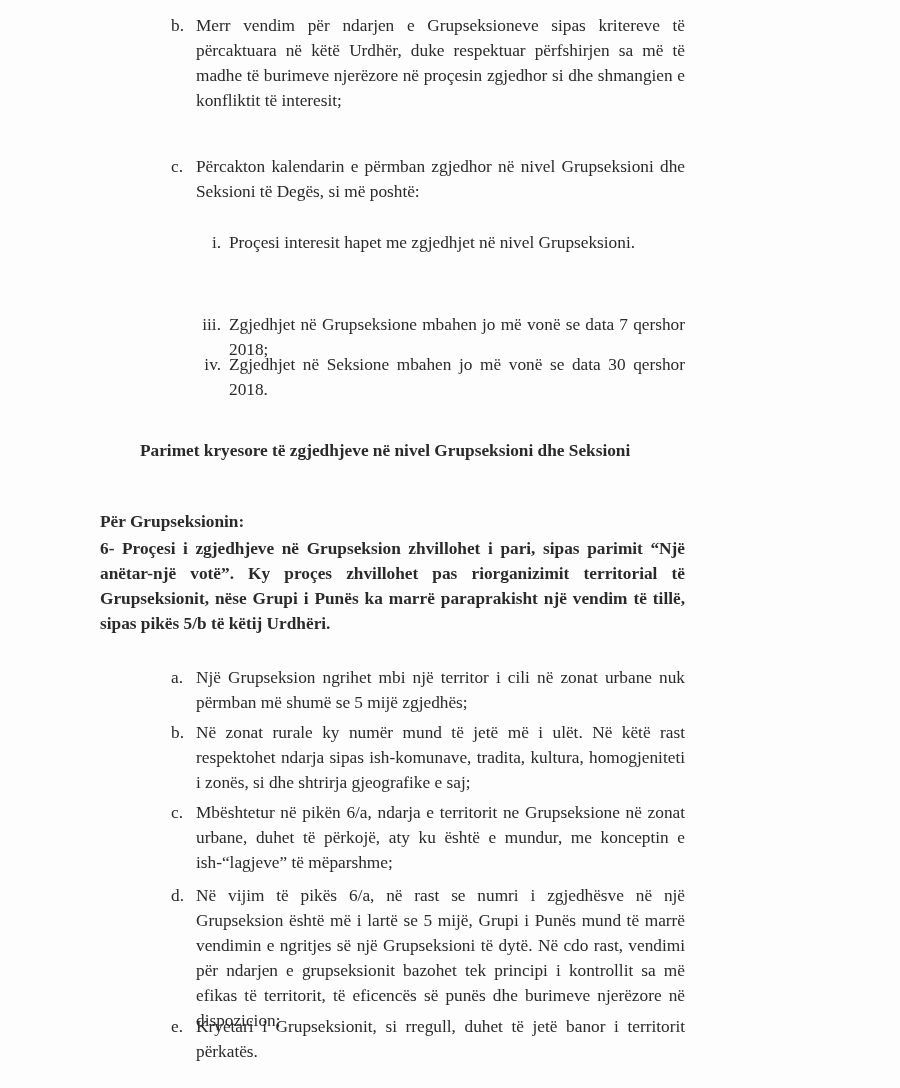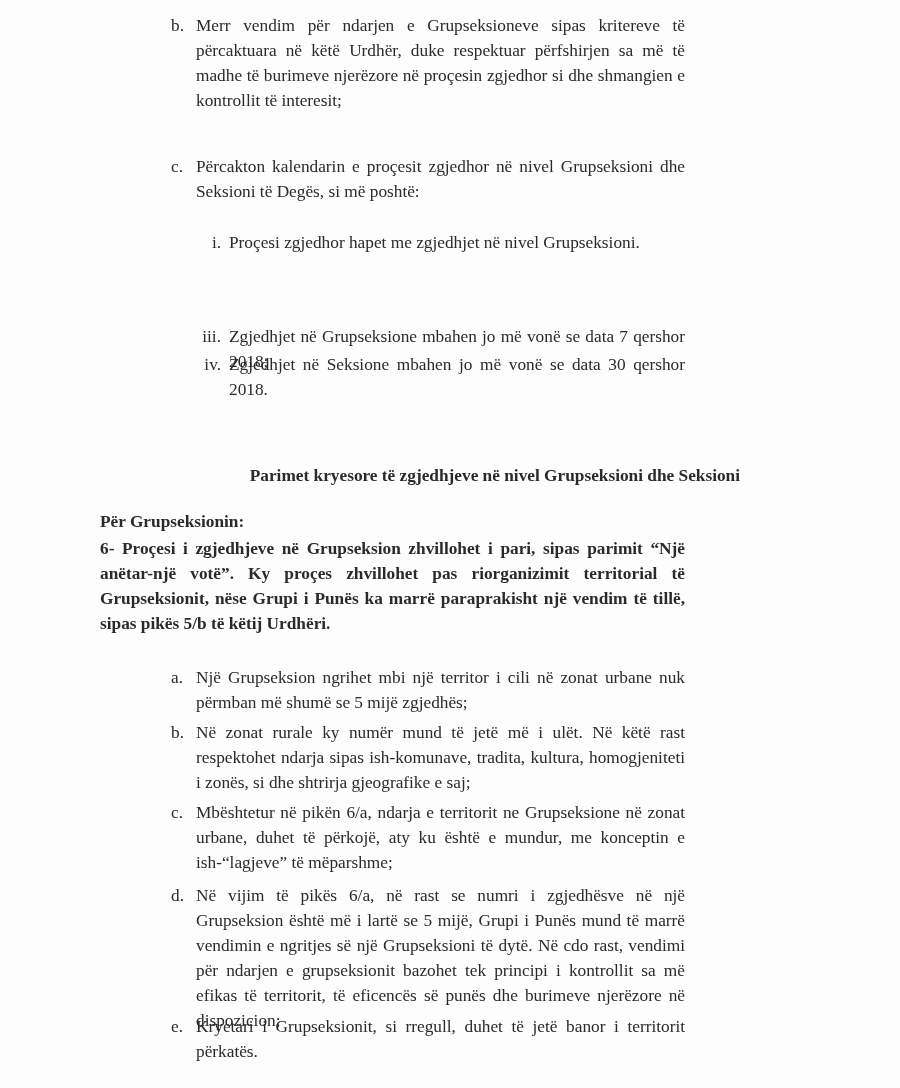"Merr vendim për ndarjen e" span { text: kontrollit -> konfliktit }
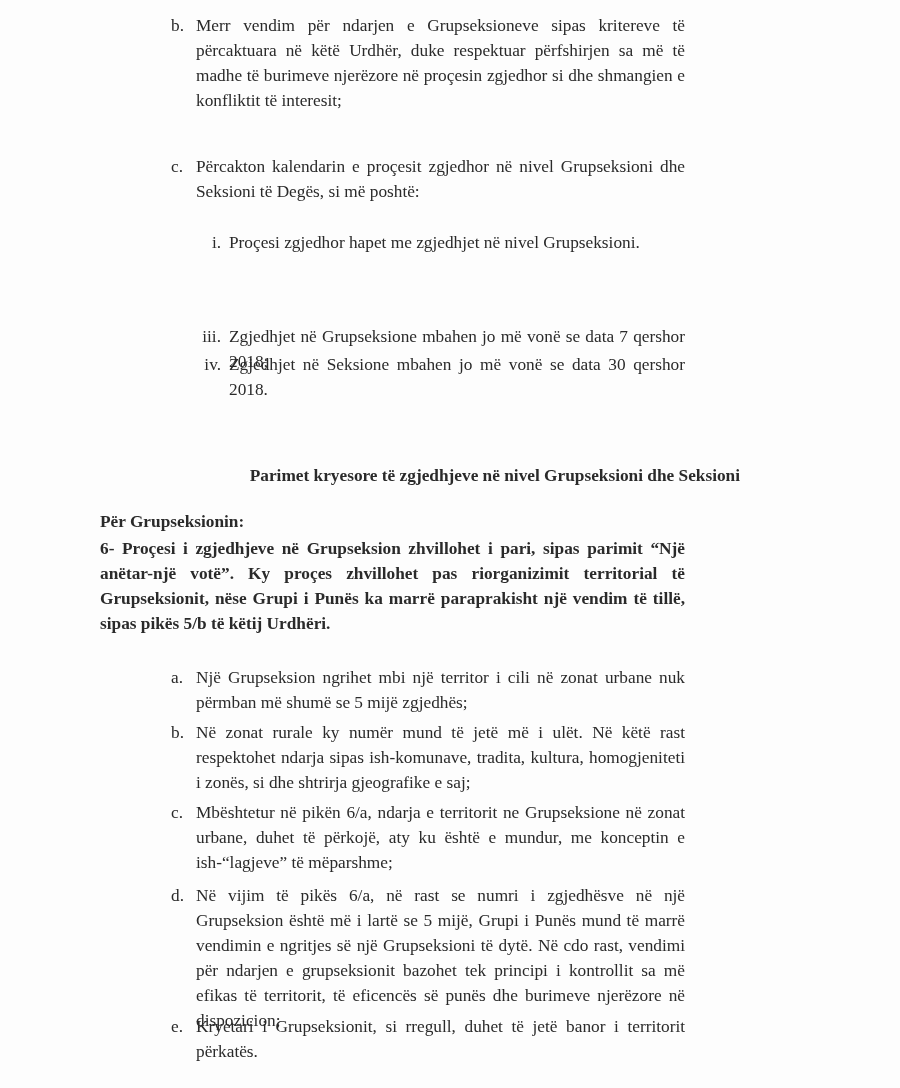"Përcakton kalendarin e proçesit zgjedhor" span { text: proçesit -> përmban }
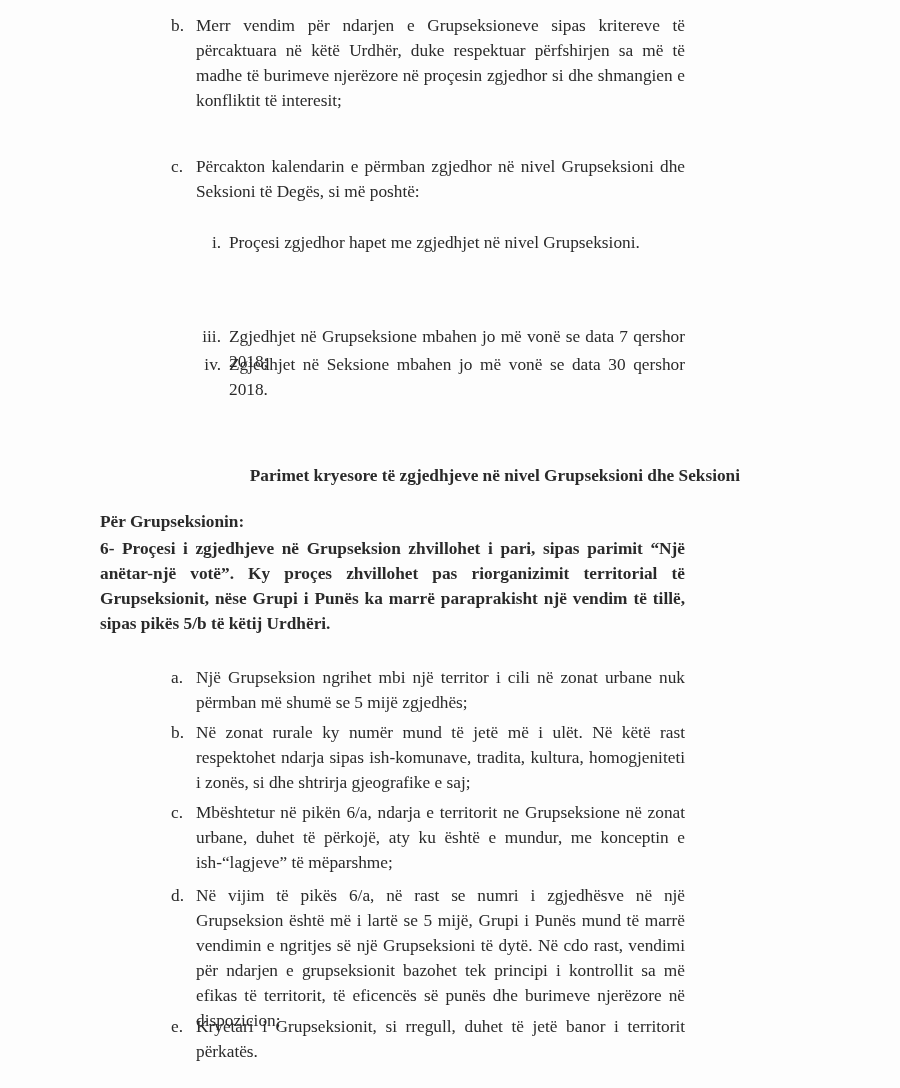"Proçesi zgjedhor hapet me zgjedhjet" span { text: zgjedhor -> interesit }
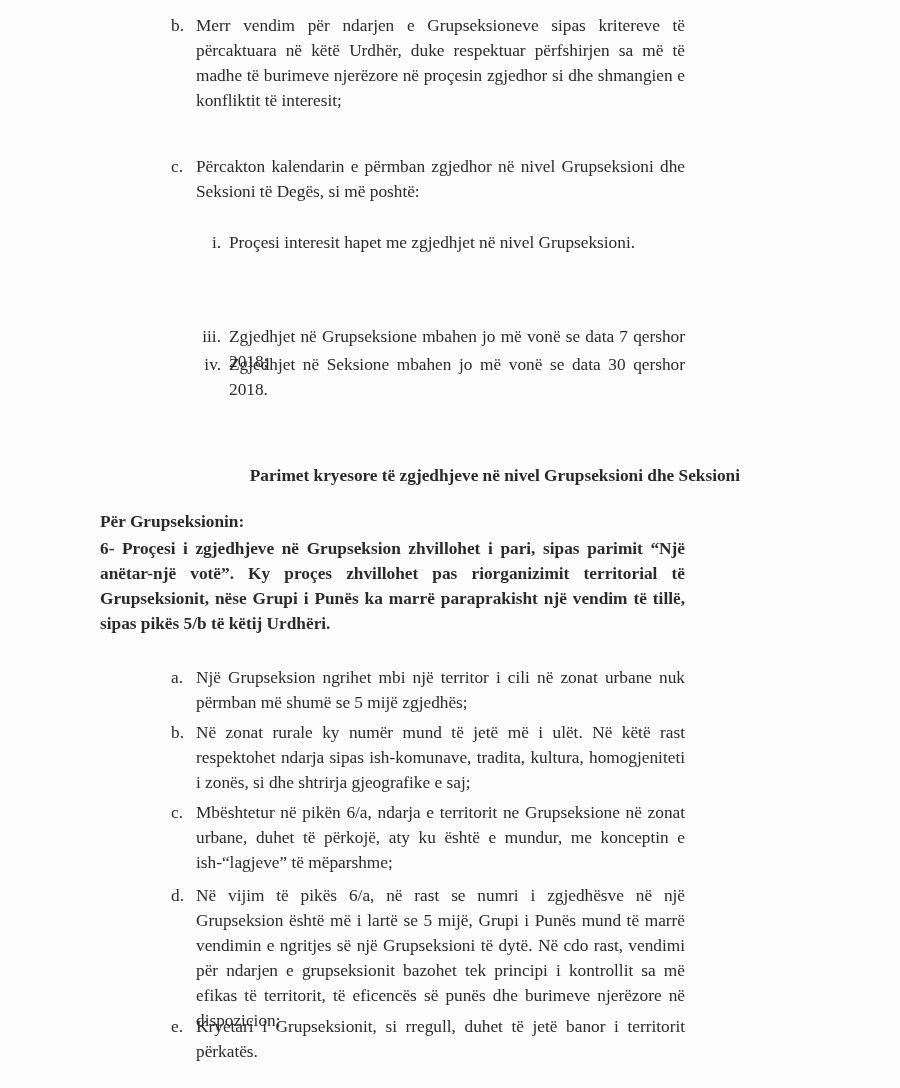"iii." div.item { top: 324px -> 312px }
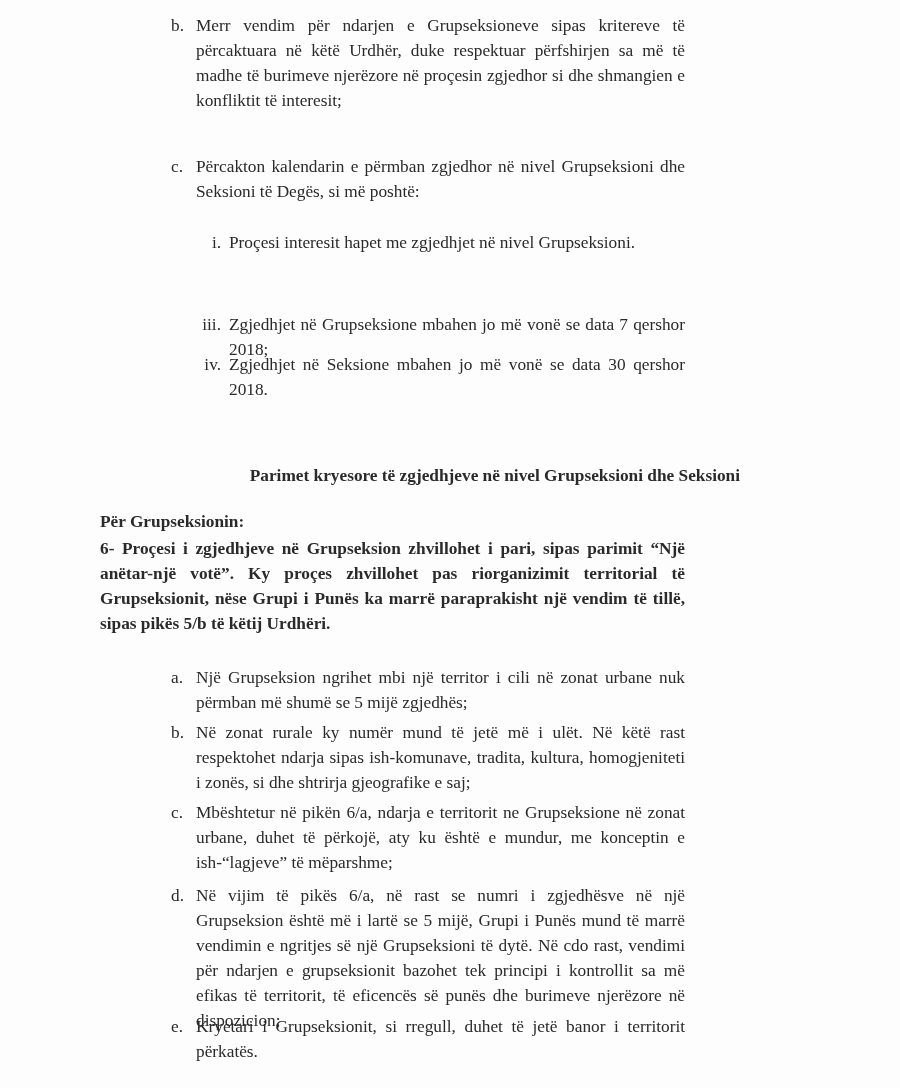"Parimet kryesore të zgjedhjeve në" div.heading { text-align: right -> left; top: 463px -> 438px }
